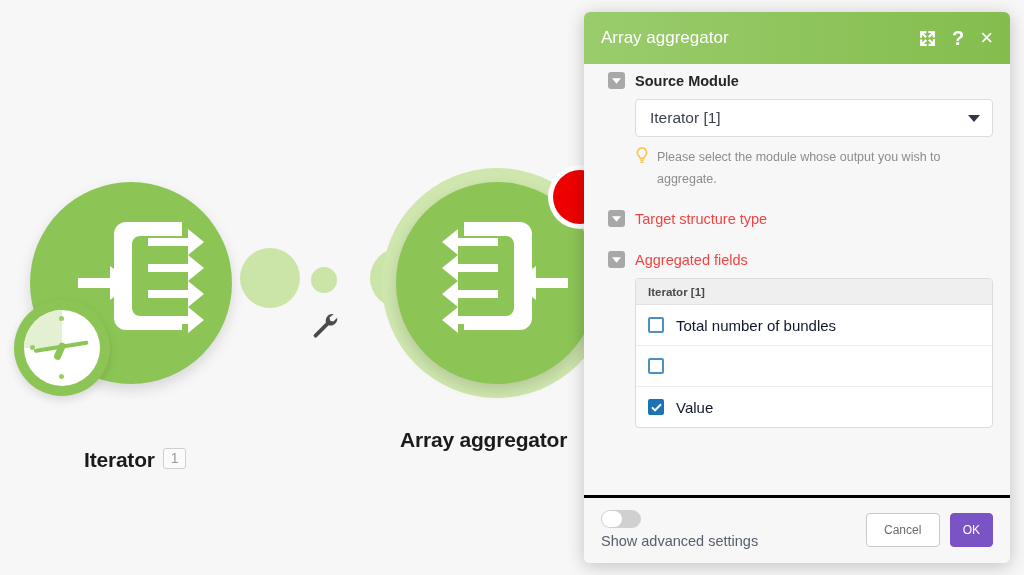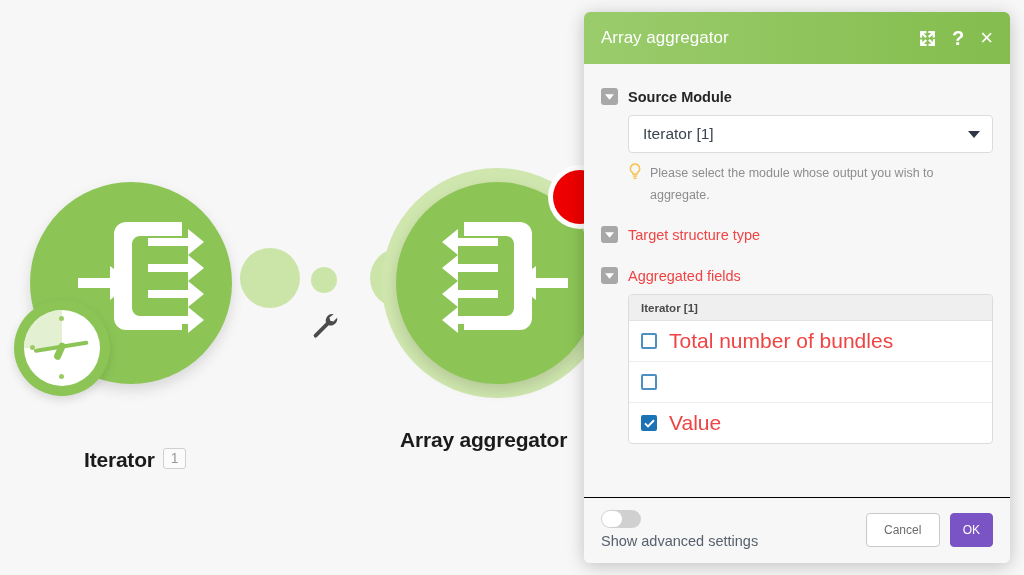"Source Module" .dlg-body { margin-left: none -> 7px; padding: 24px 17px 6px 17px -> 8px 17px 6px 17px }
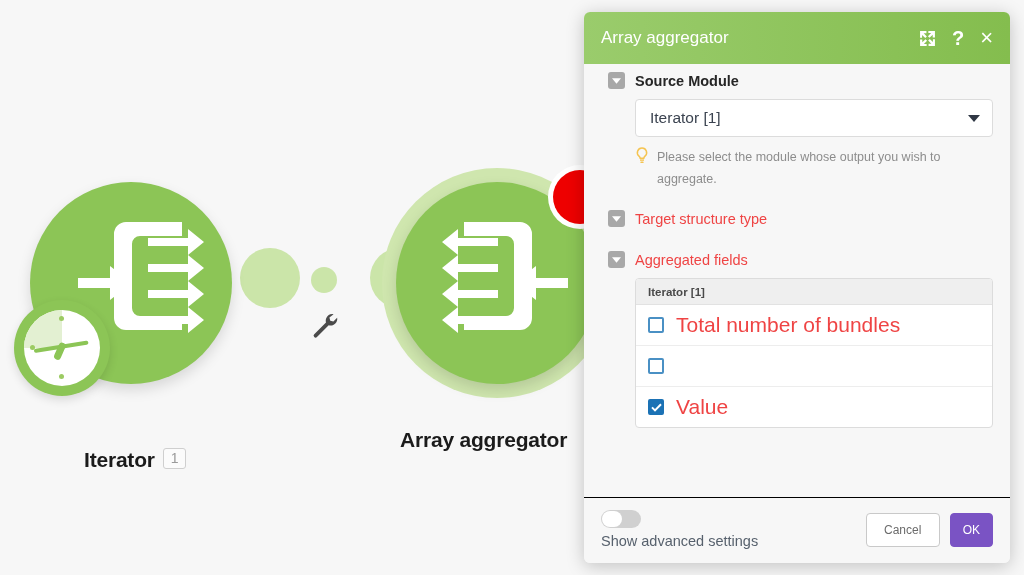"Total number of bundles" .check-label { color: #ef4444 -> #0f172a; font-size: 21px -> 15px }
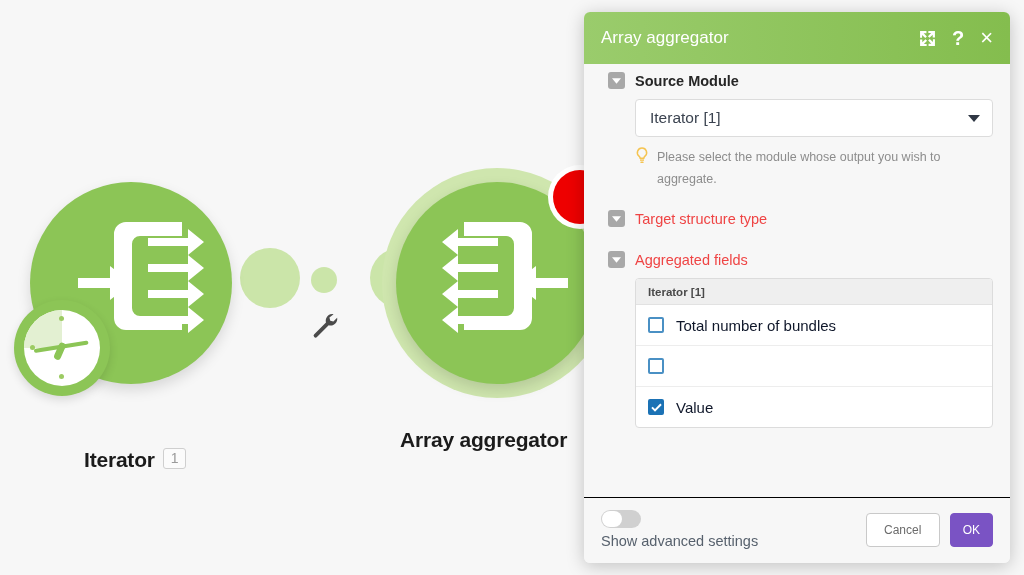"Show advanced settings" .dlg-footer { border-top: 1px solid #000000 -> 3px solid #000000 }
